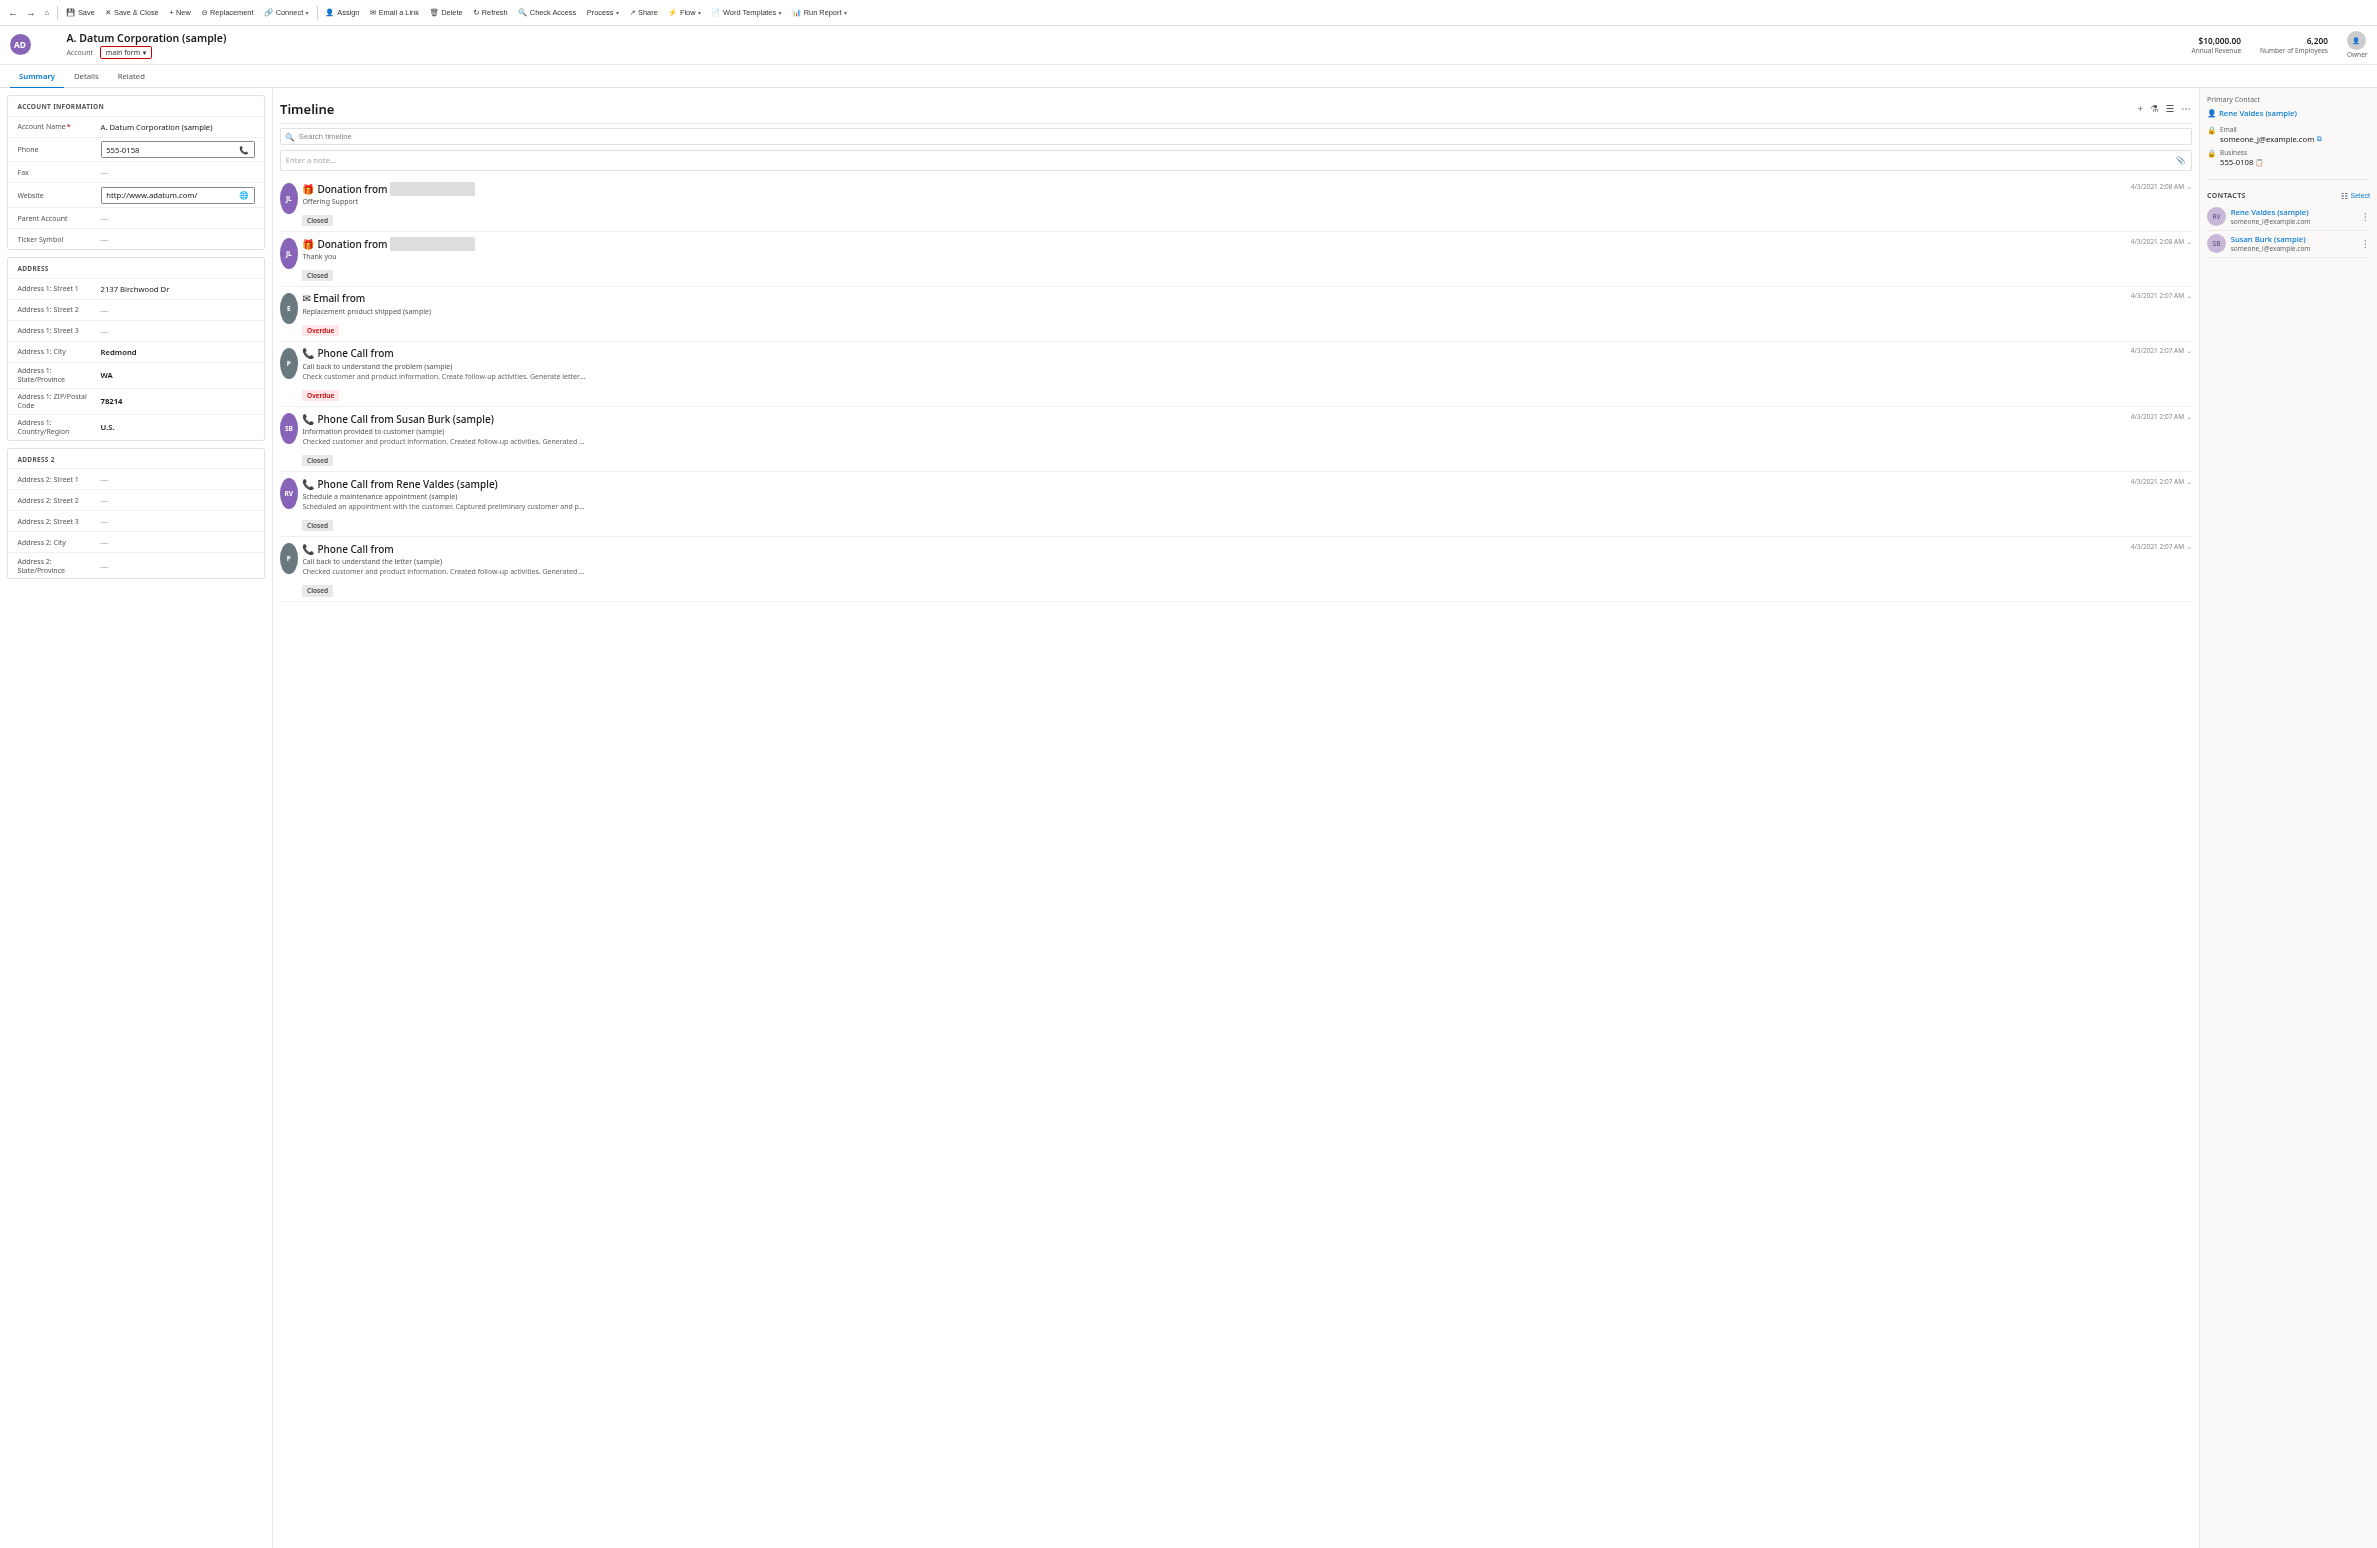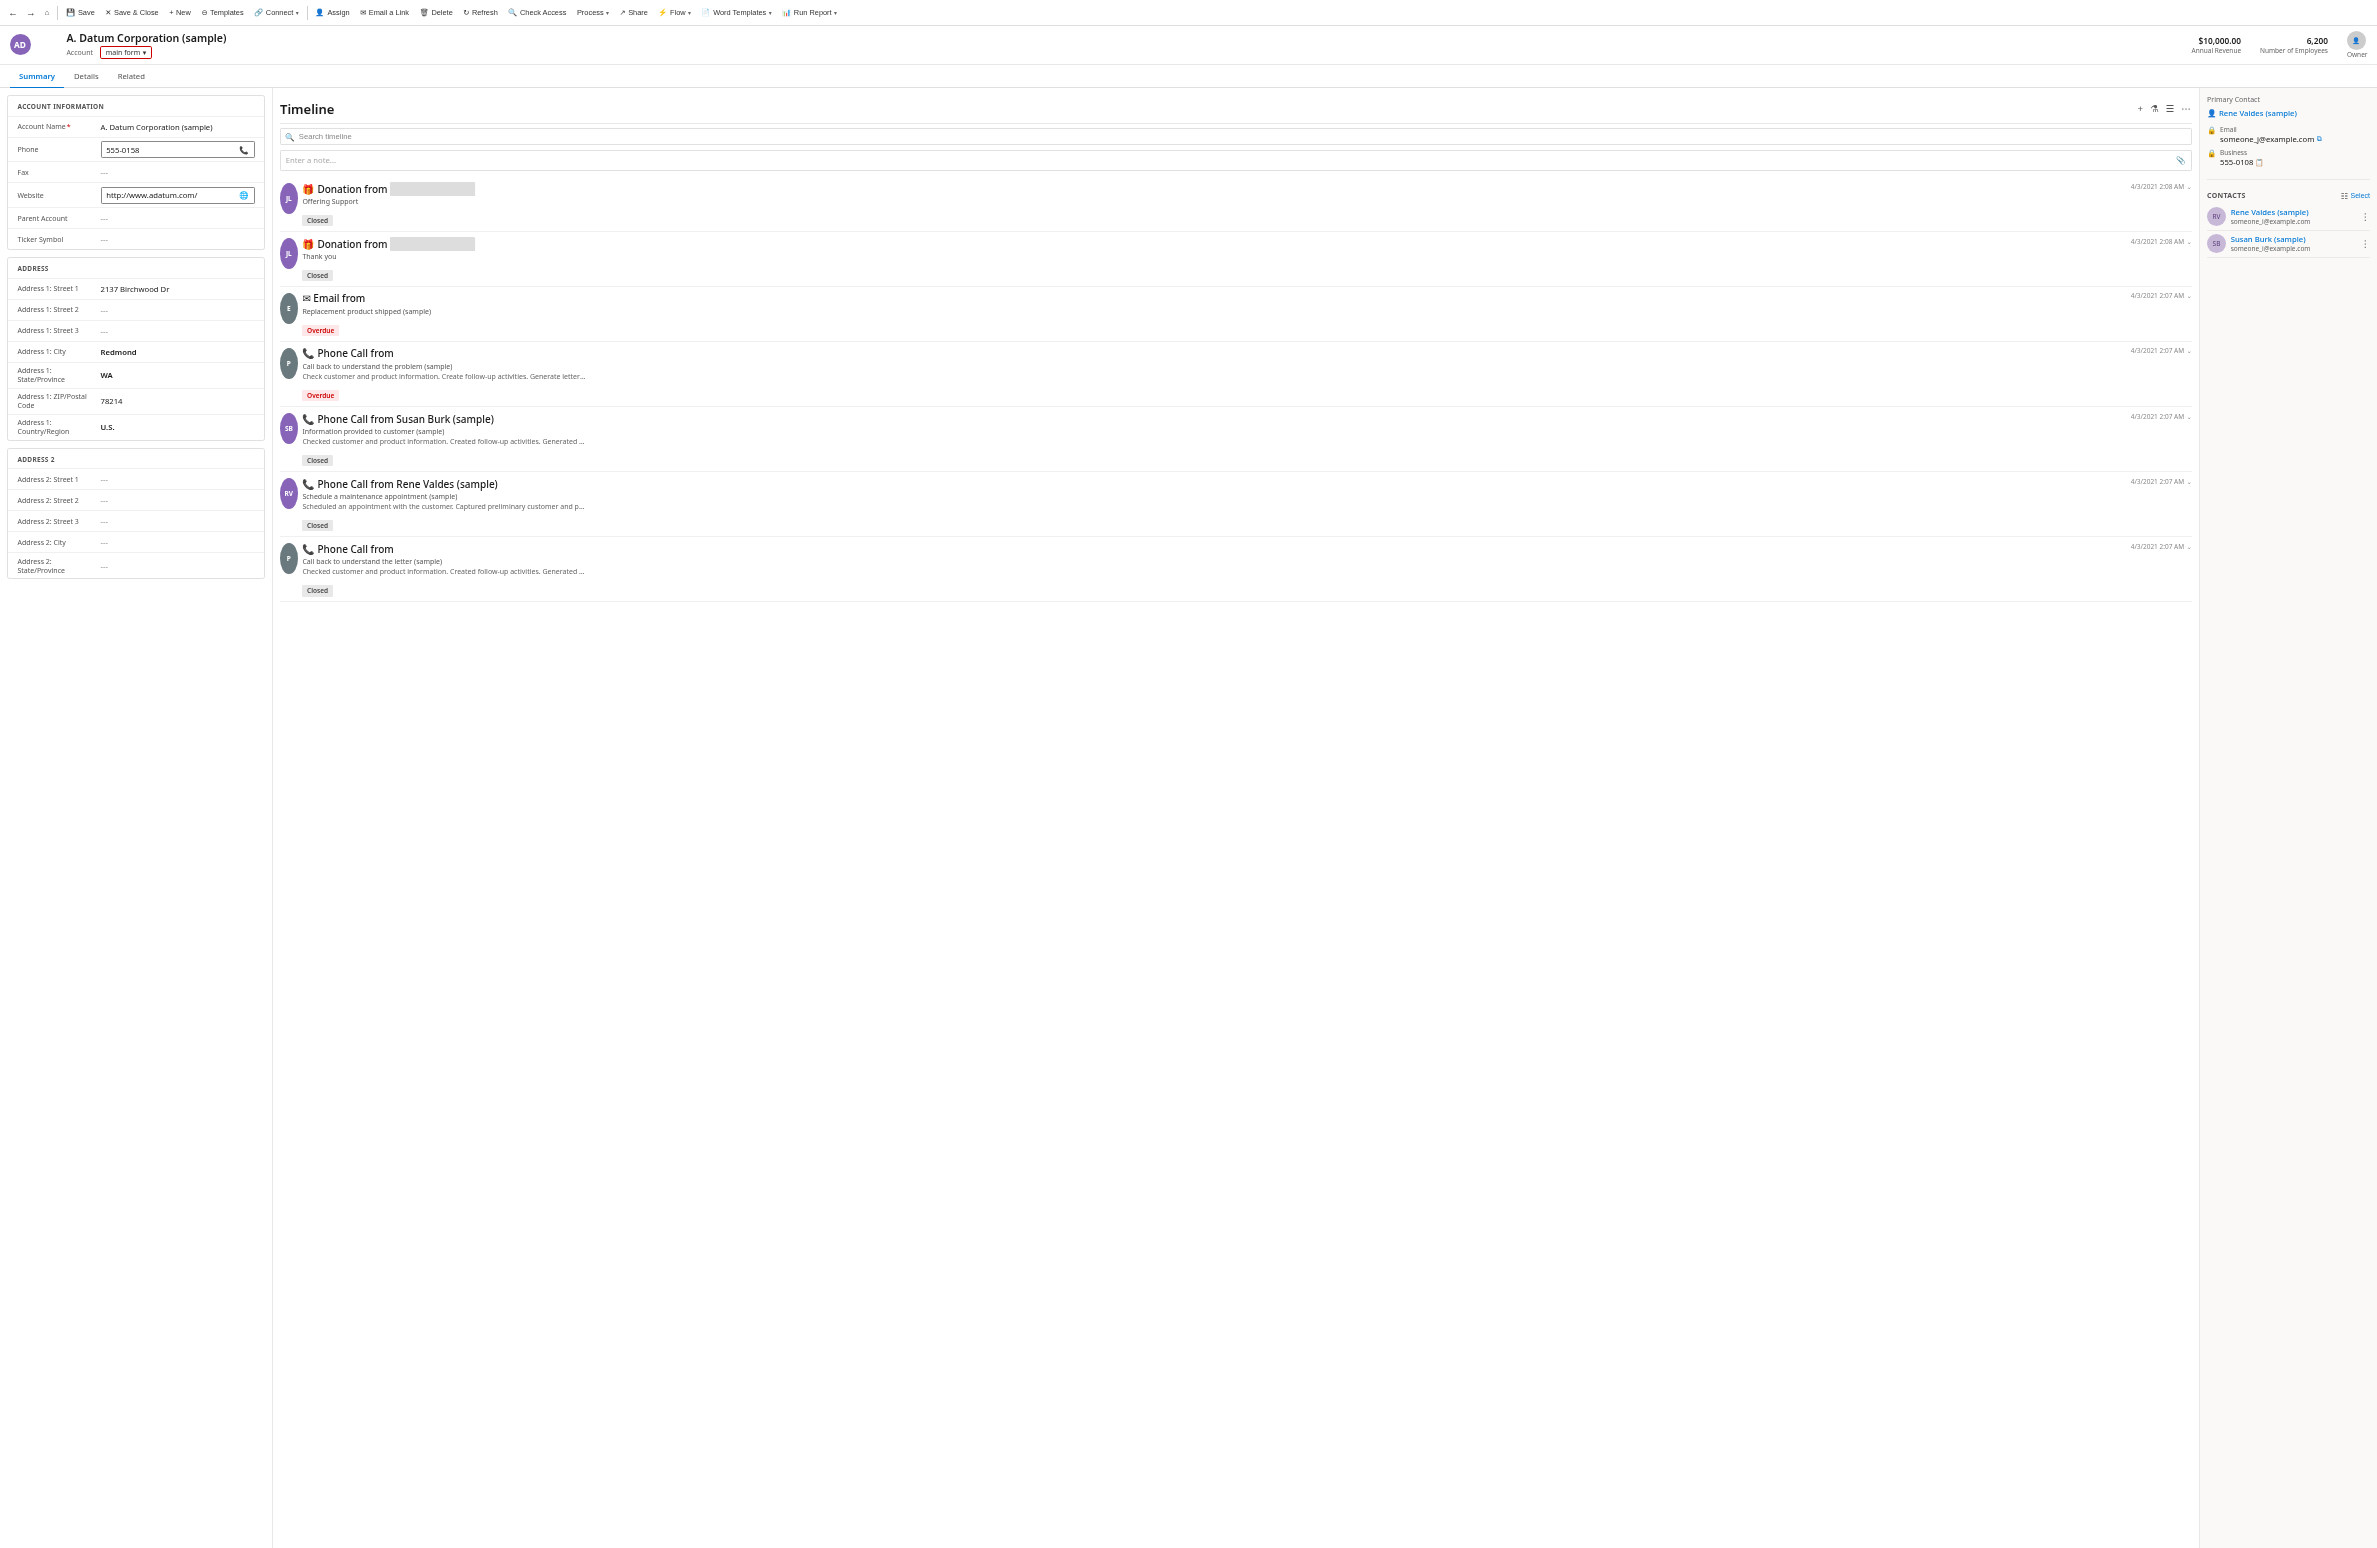"Templates" span { text: Templates -> Replacement }
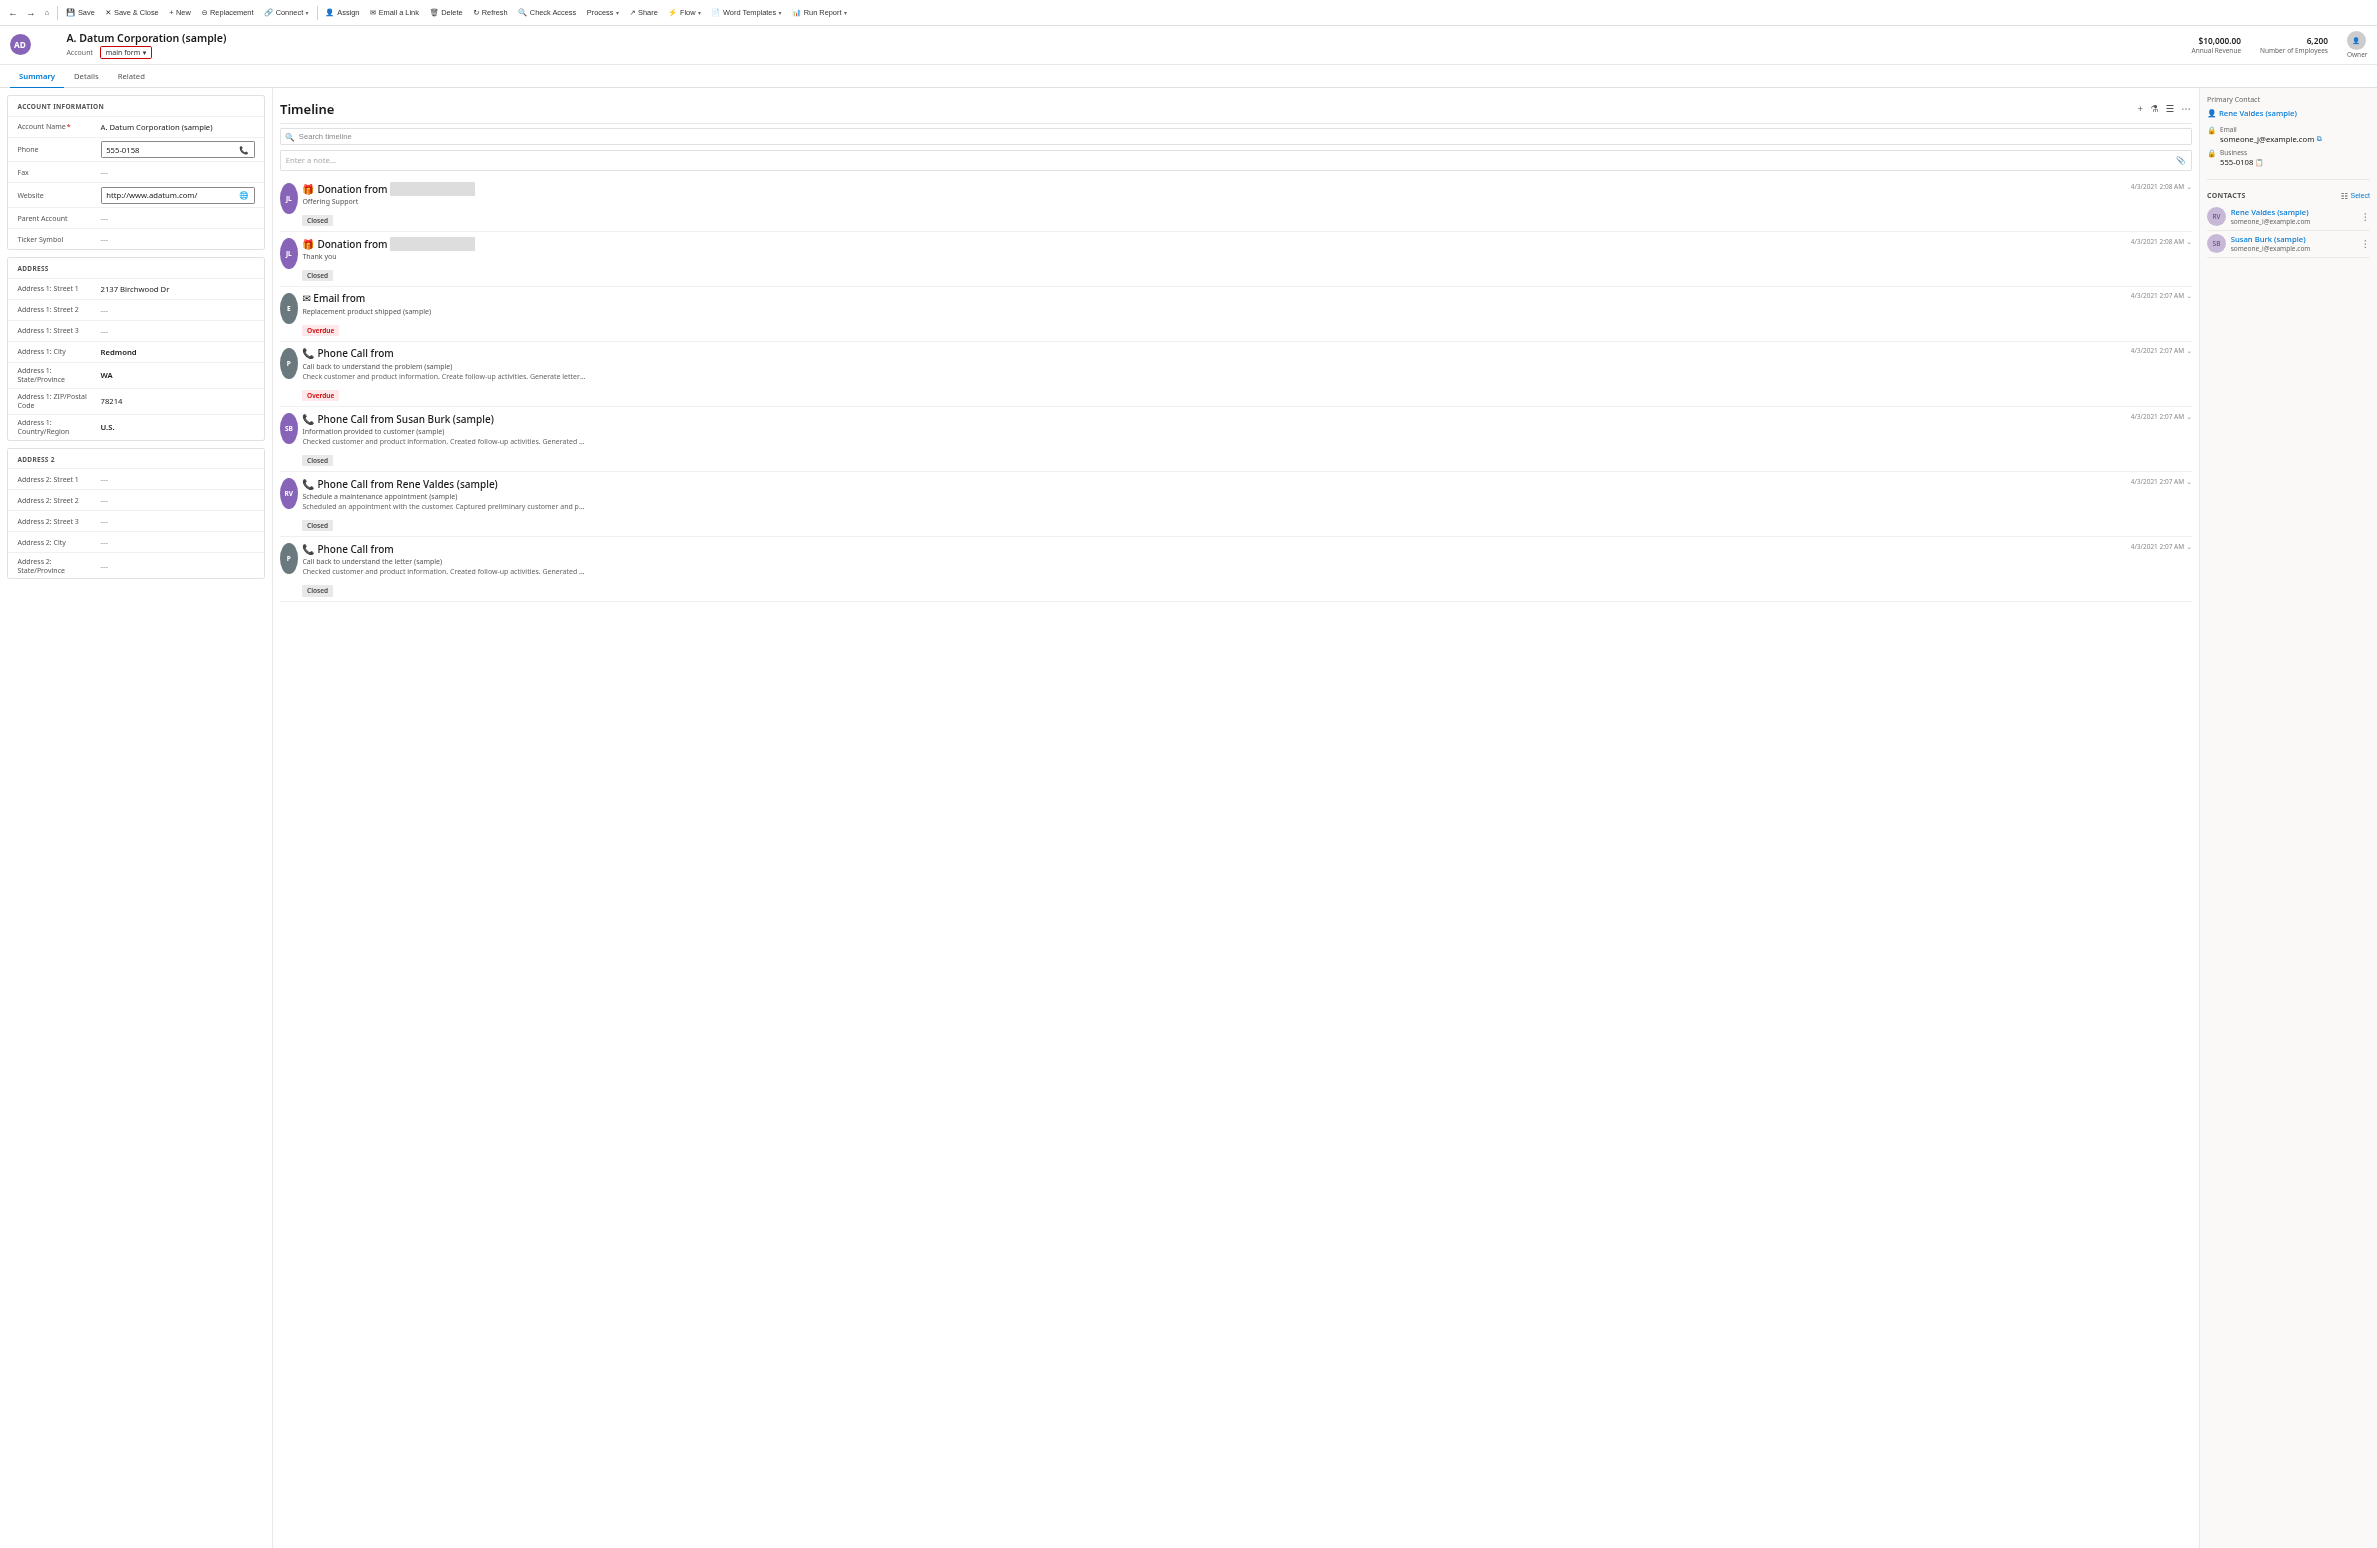"78214" div.field-value { font-weight: 400 -> 700 }
